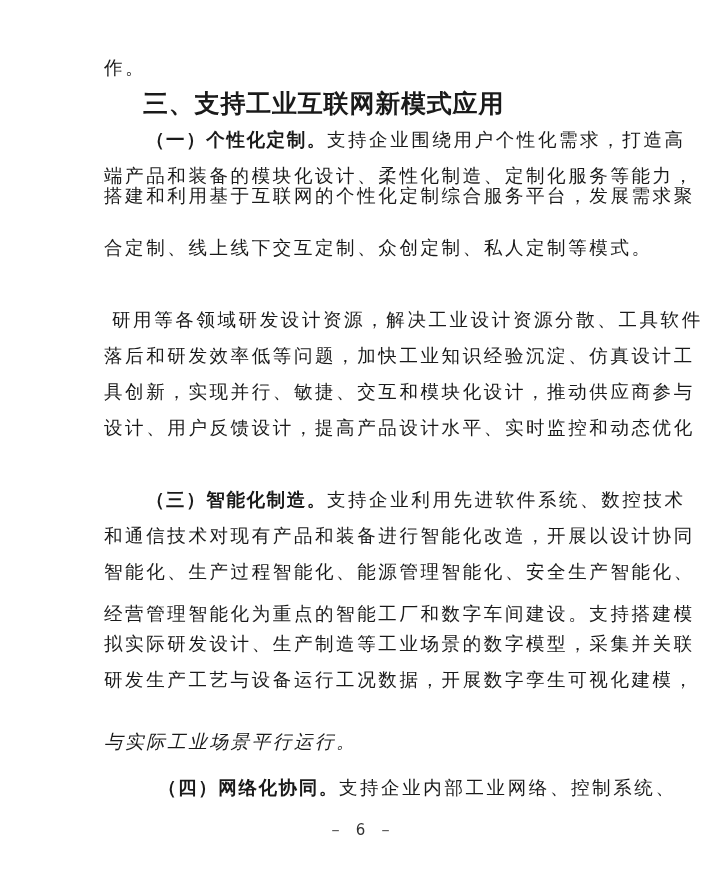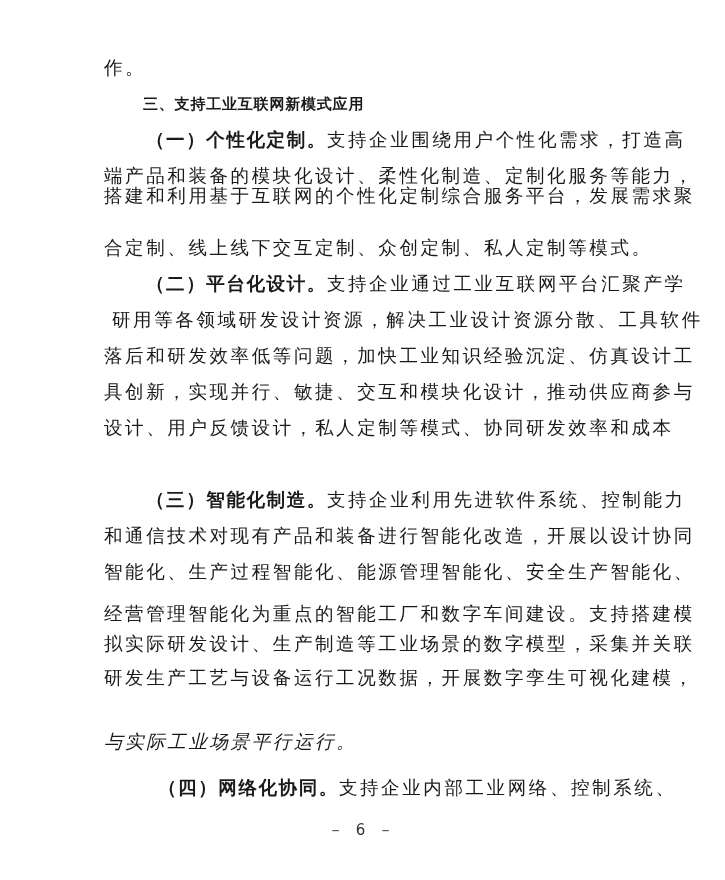"三、支持工业互联网新模式应用" .heading { font-size: 15px -> 25px }
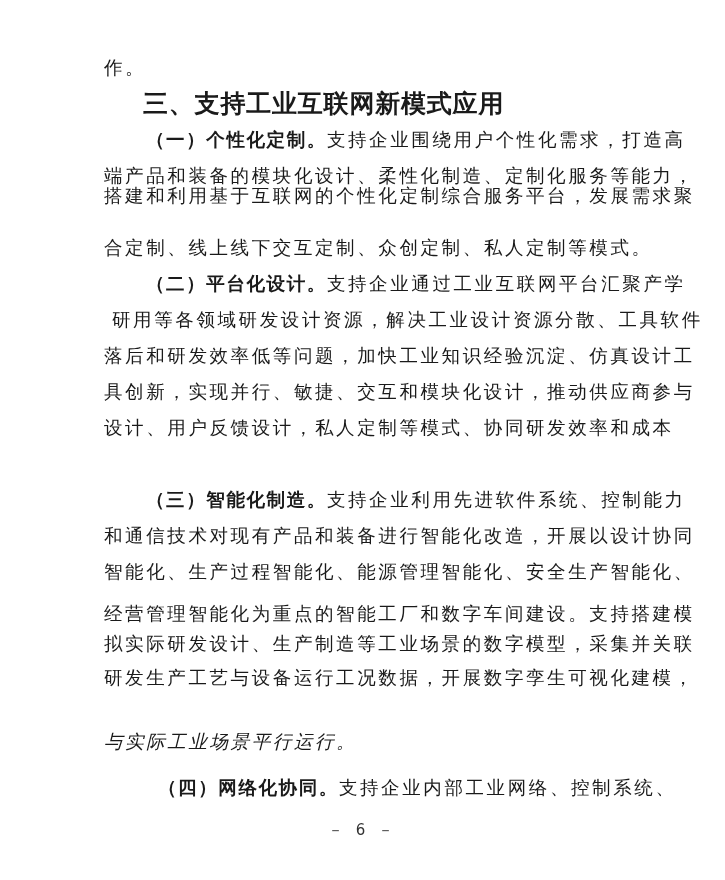"（二）平台化设计。支持企业通过工业互联网平台汇聚产学" div.line { html: <div><span>（二）平台化设计。</span><span>支持企业通过工业互联网平台汇聚产学</span></div> -> none }
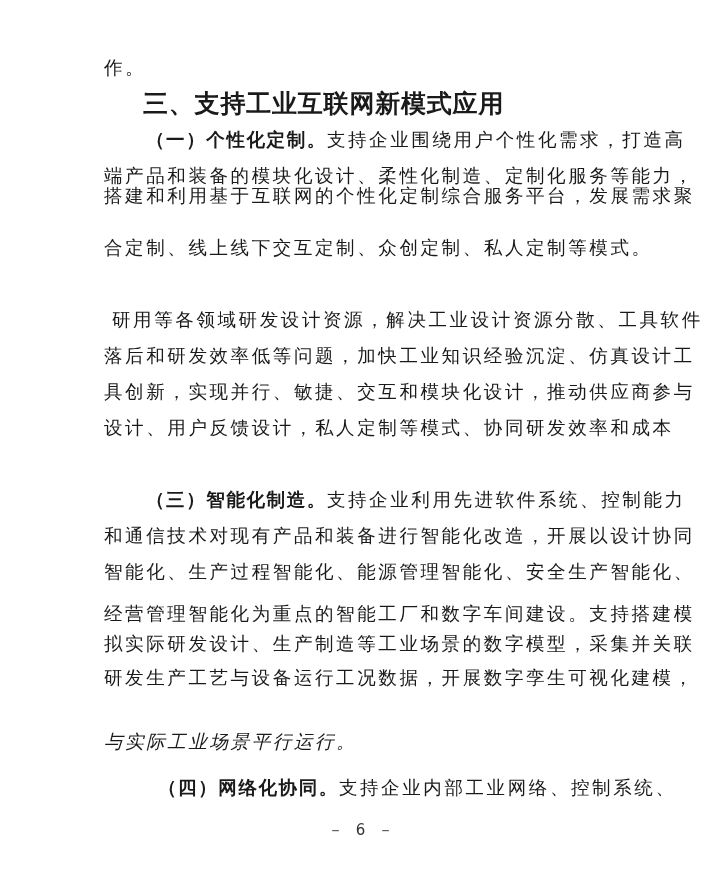"设计、用户反馈设计，私人定制等模式、协同研发效率和成本" div.line { text: 私人定制等模式、协同研发效率和成本 -> 提高产品设计水平、实时监控和动态优化 }
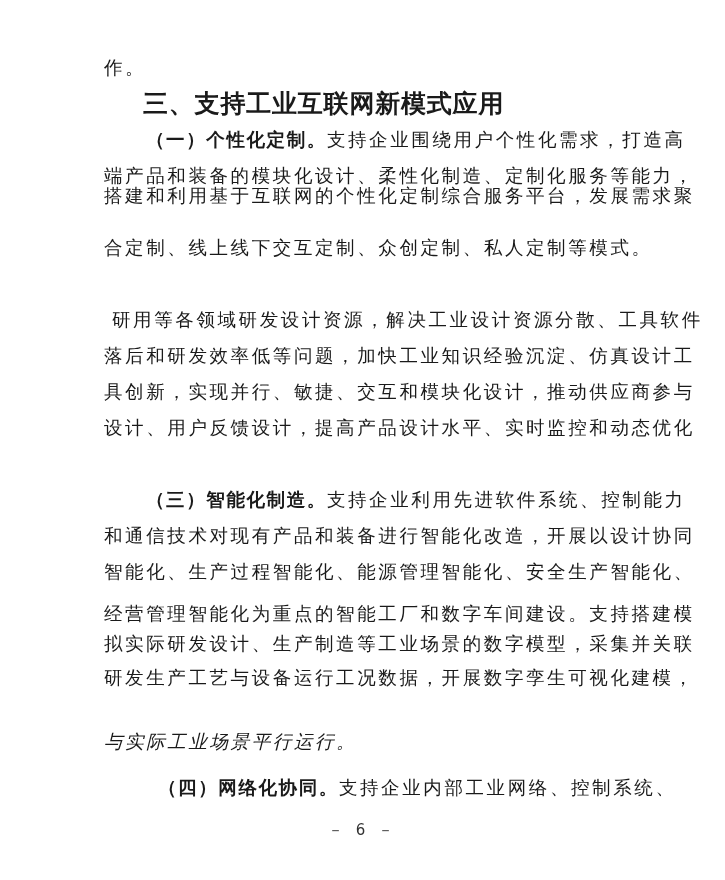"支持企业利用先进软件系统、控制能力" span { text: 控制能力 -> 数控技术 }
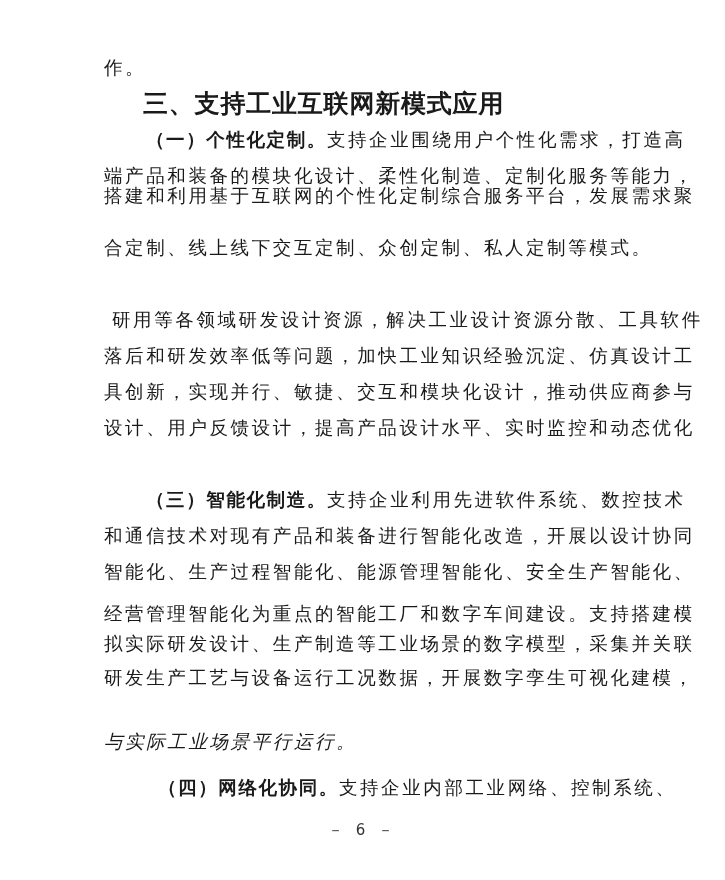"研发生产工艺与设备运行工况数据，开展数字孪生可视化建模，" div.line { font-family: Liberation Mono, monospace -> none }
